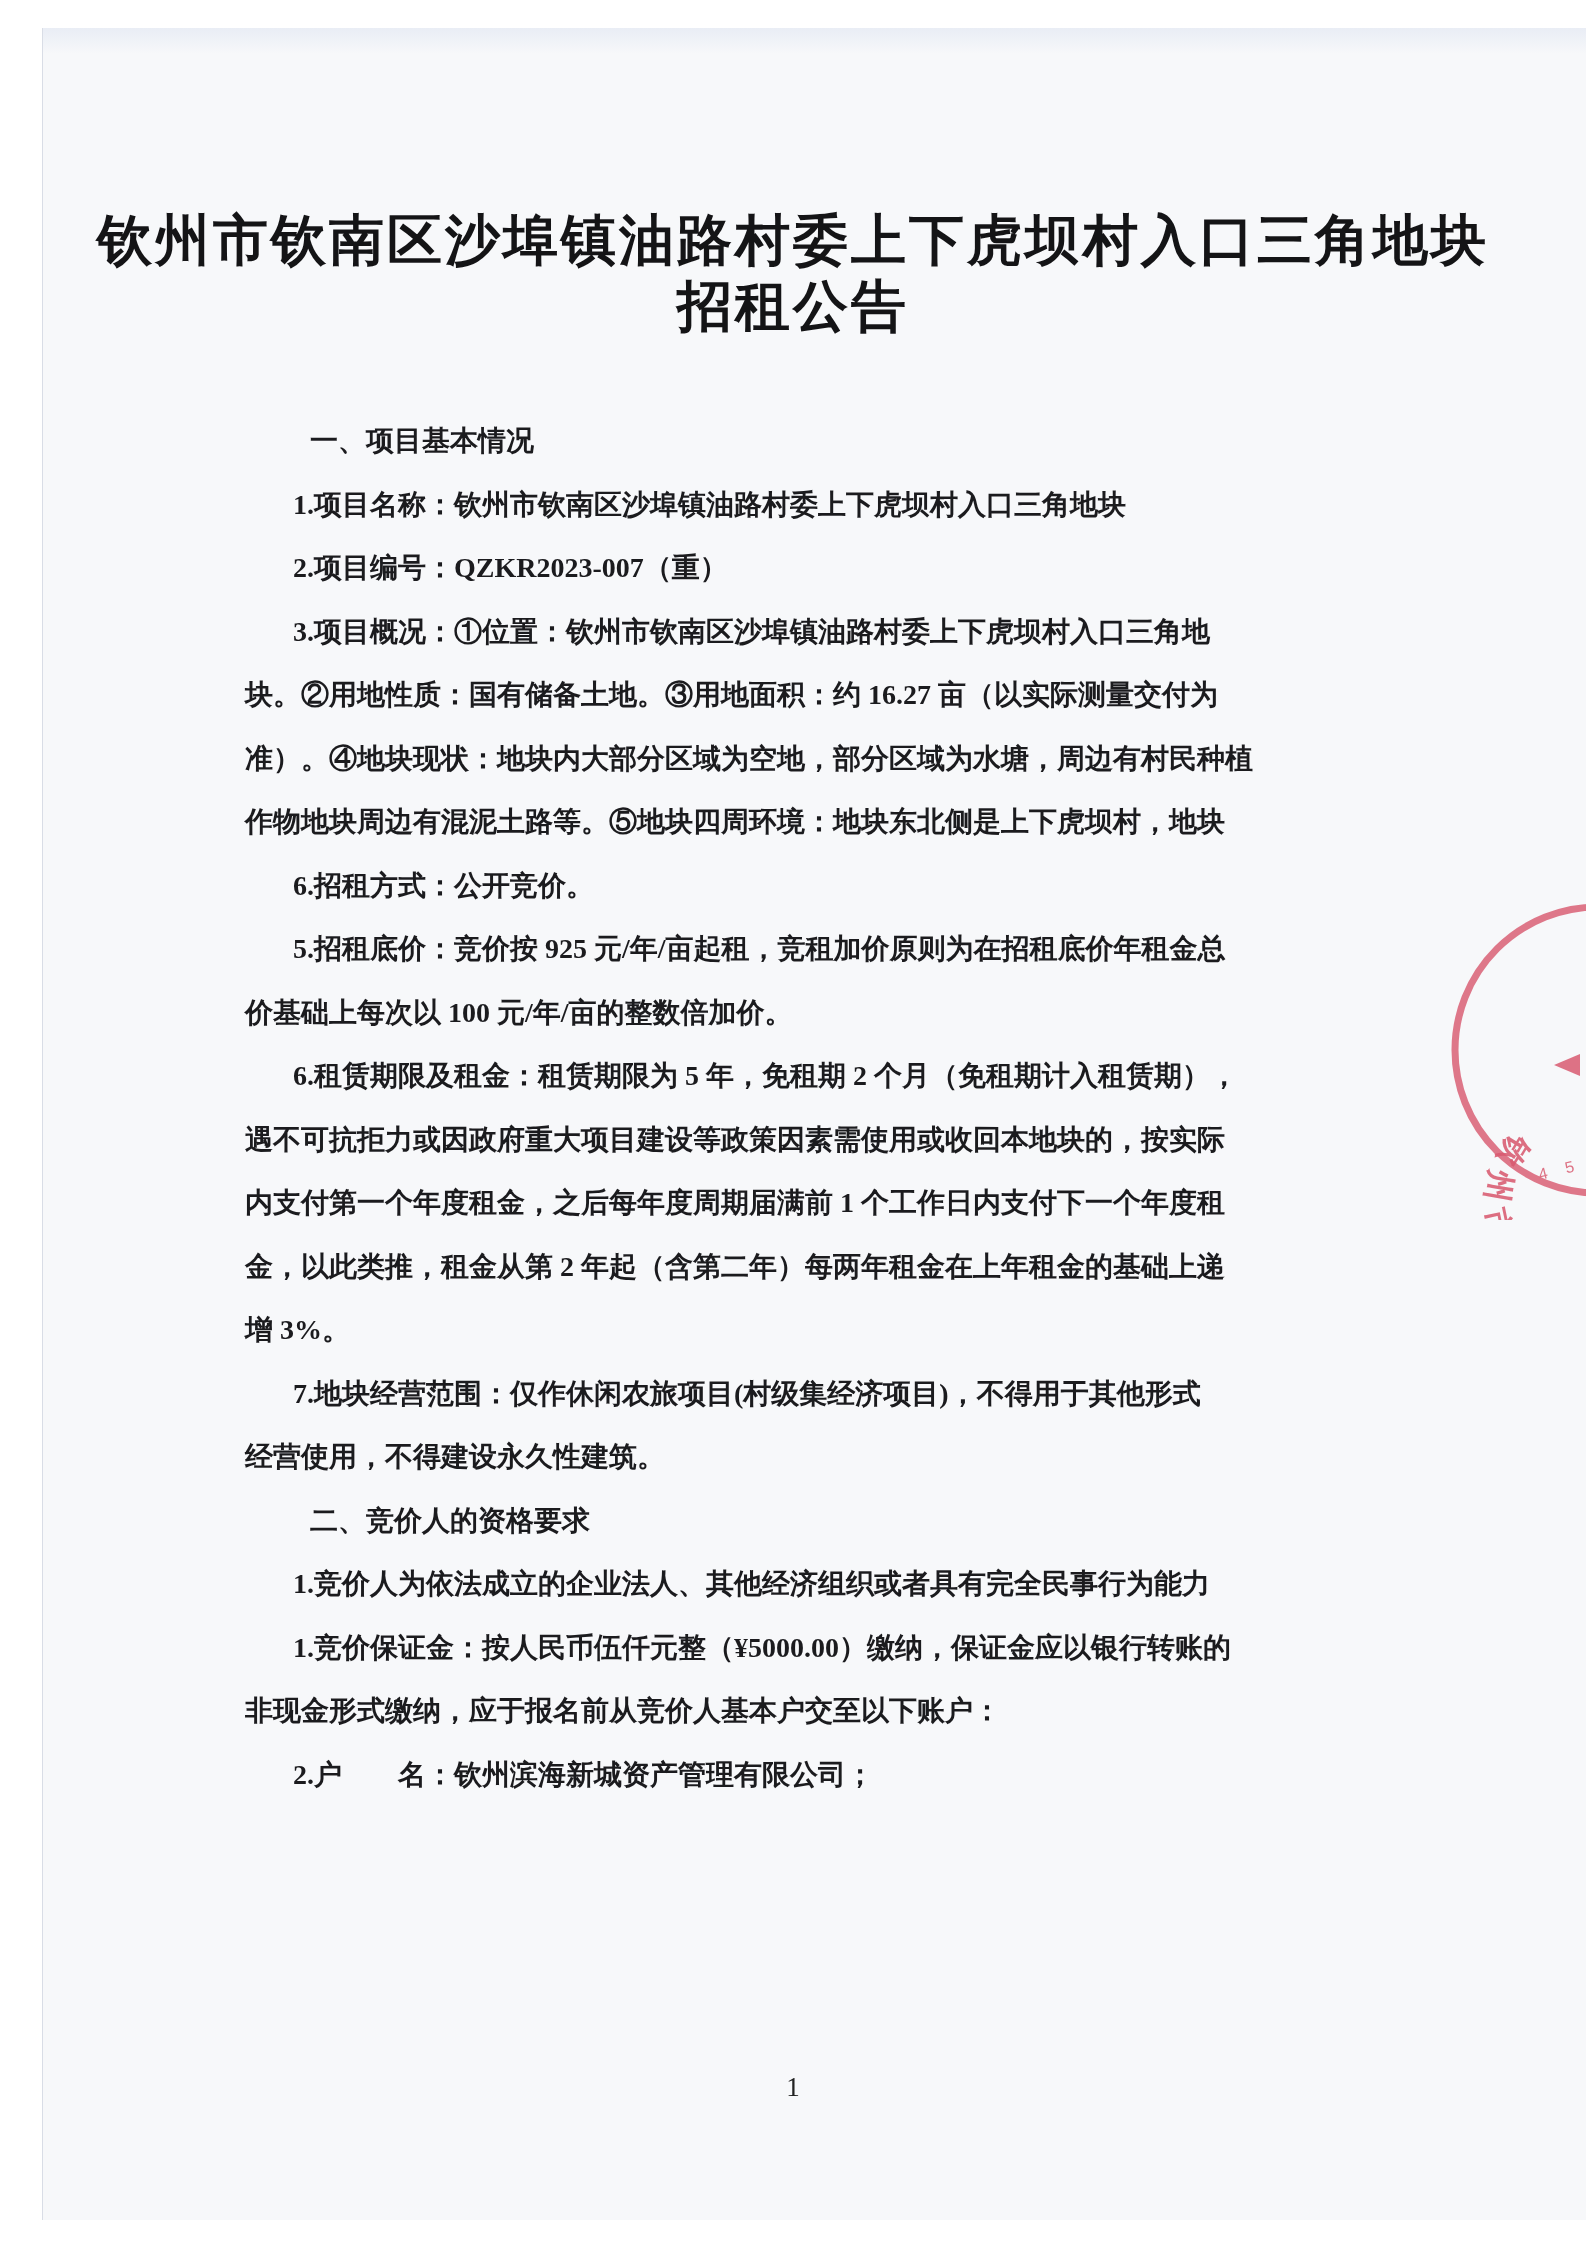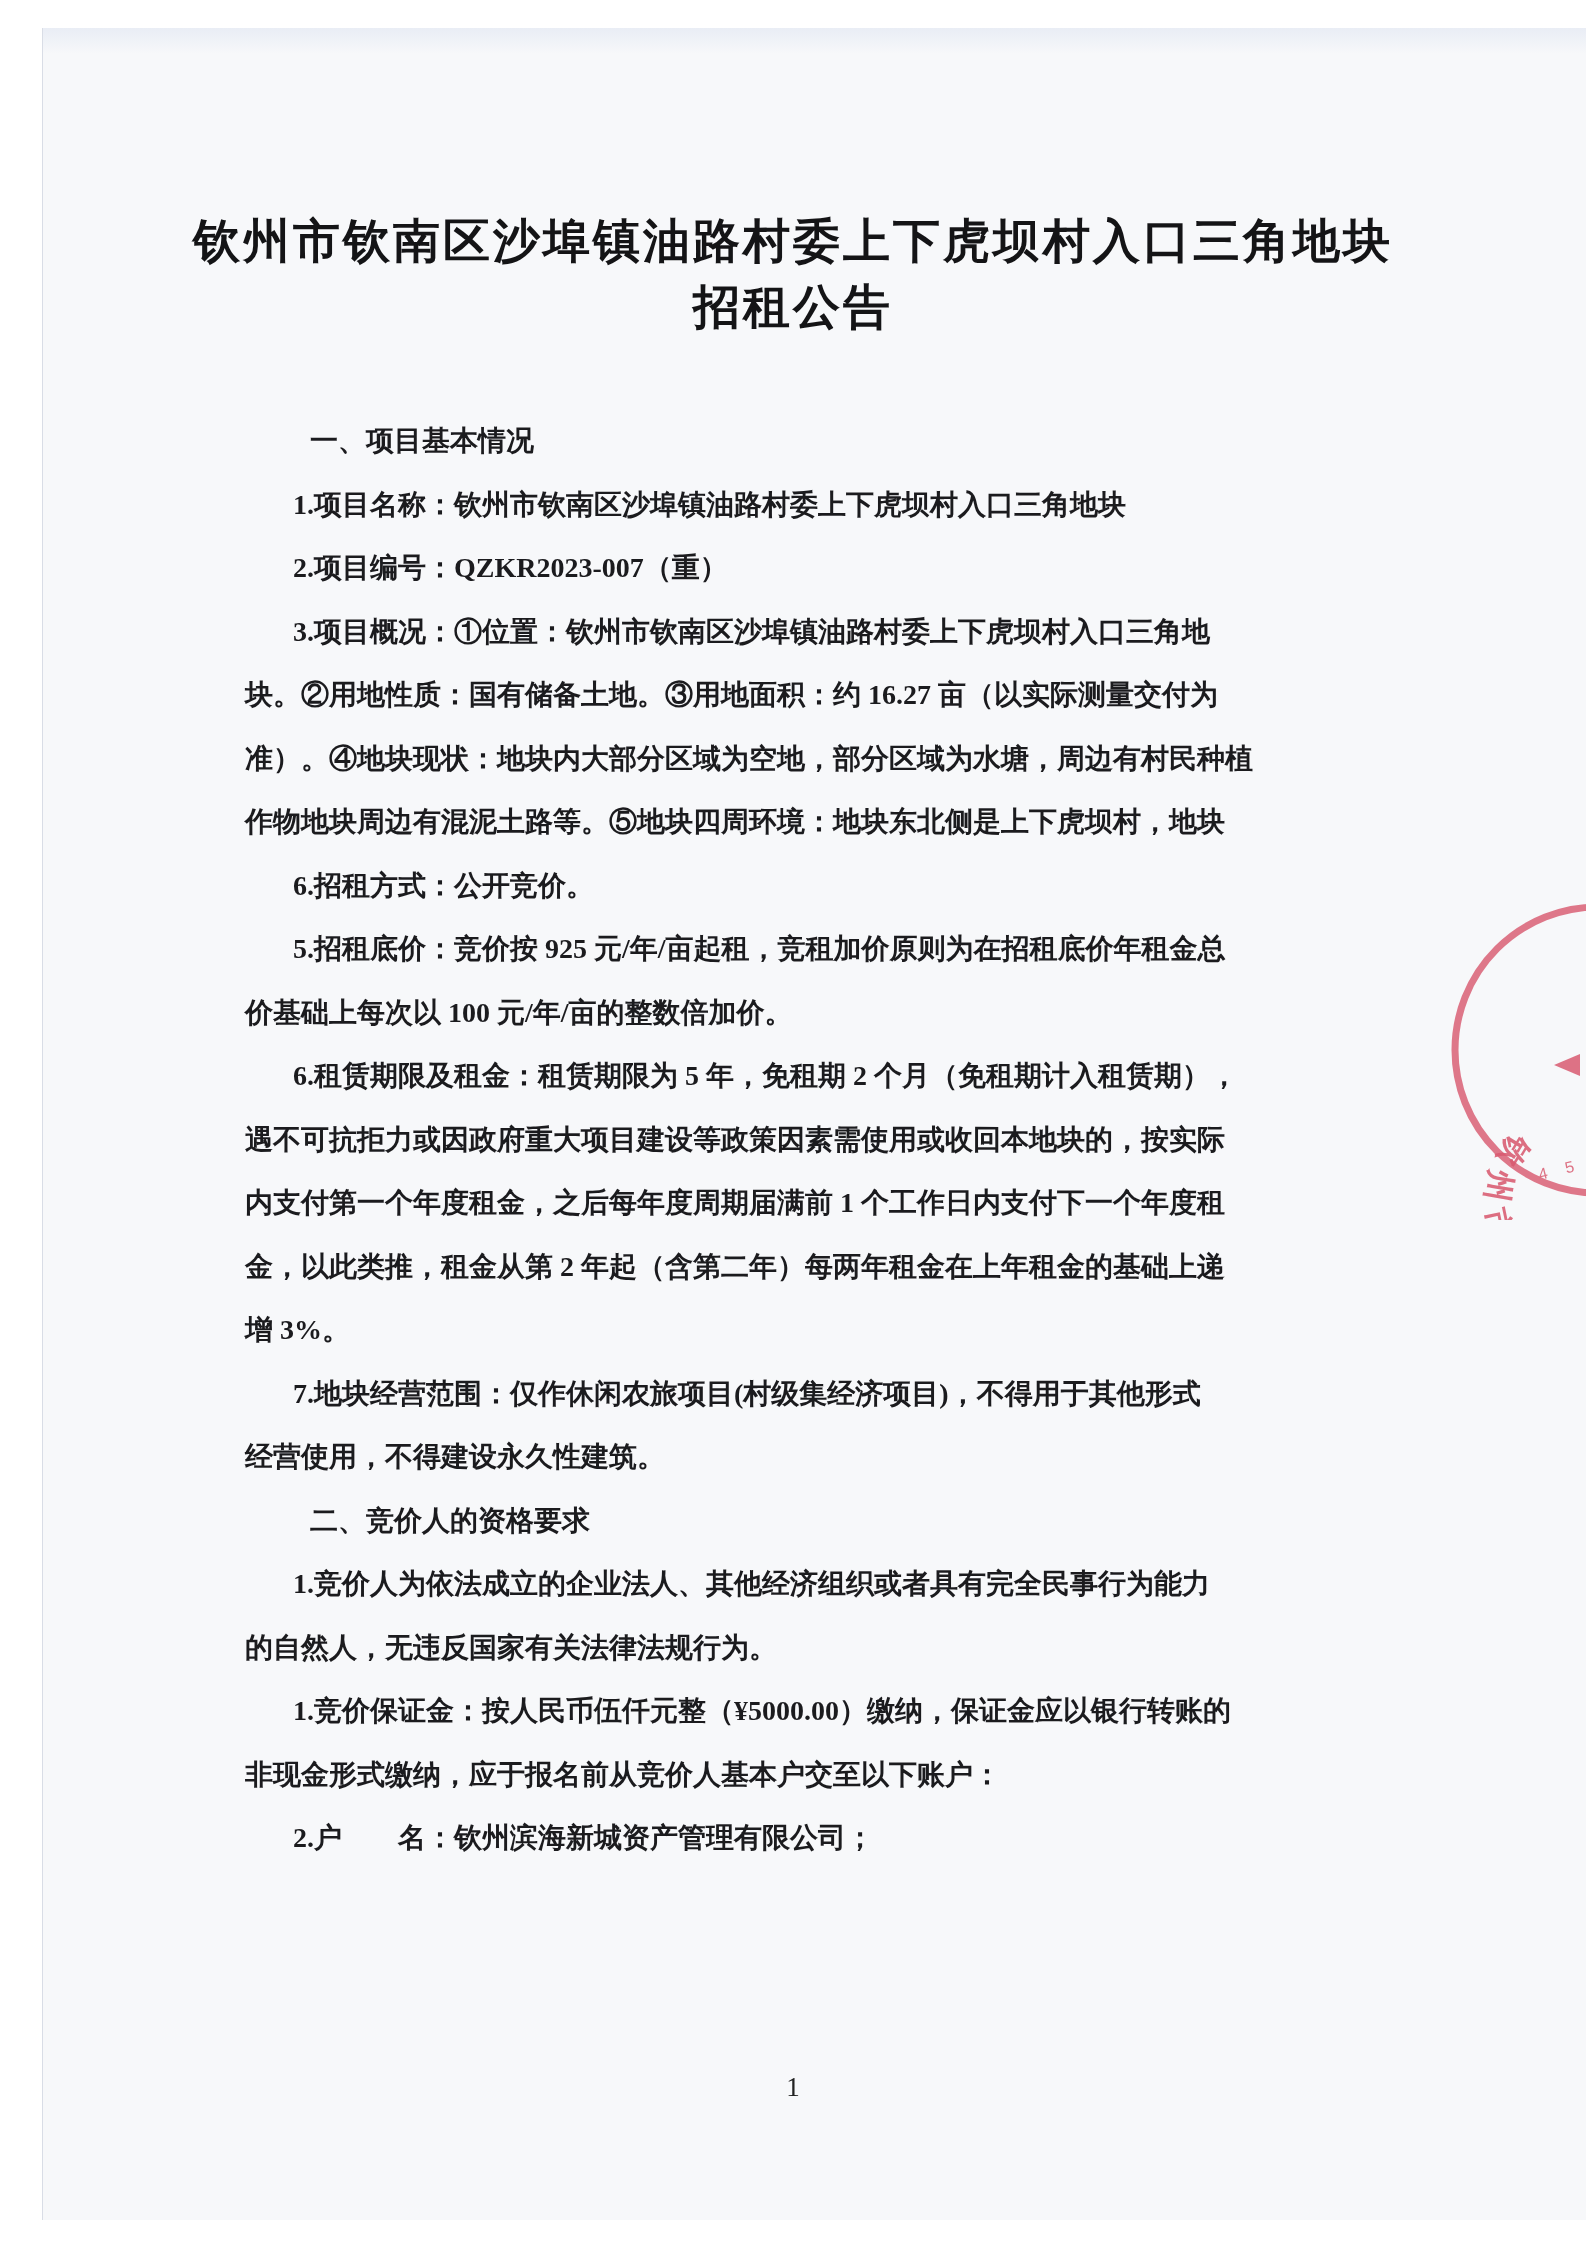"钦州市钦南区沙埠镇油路村委上下虎坝村入口三角地块" .doc-title { font-size: 47px -> 55px }
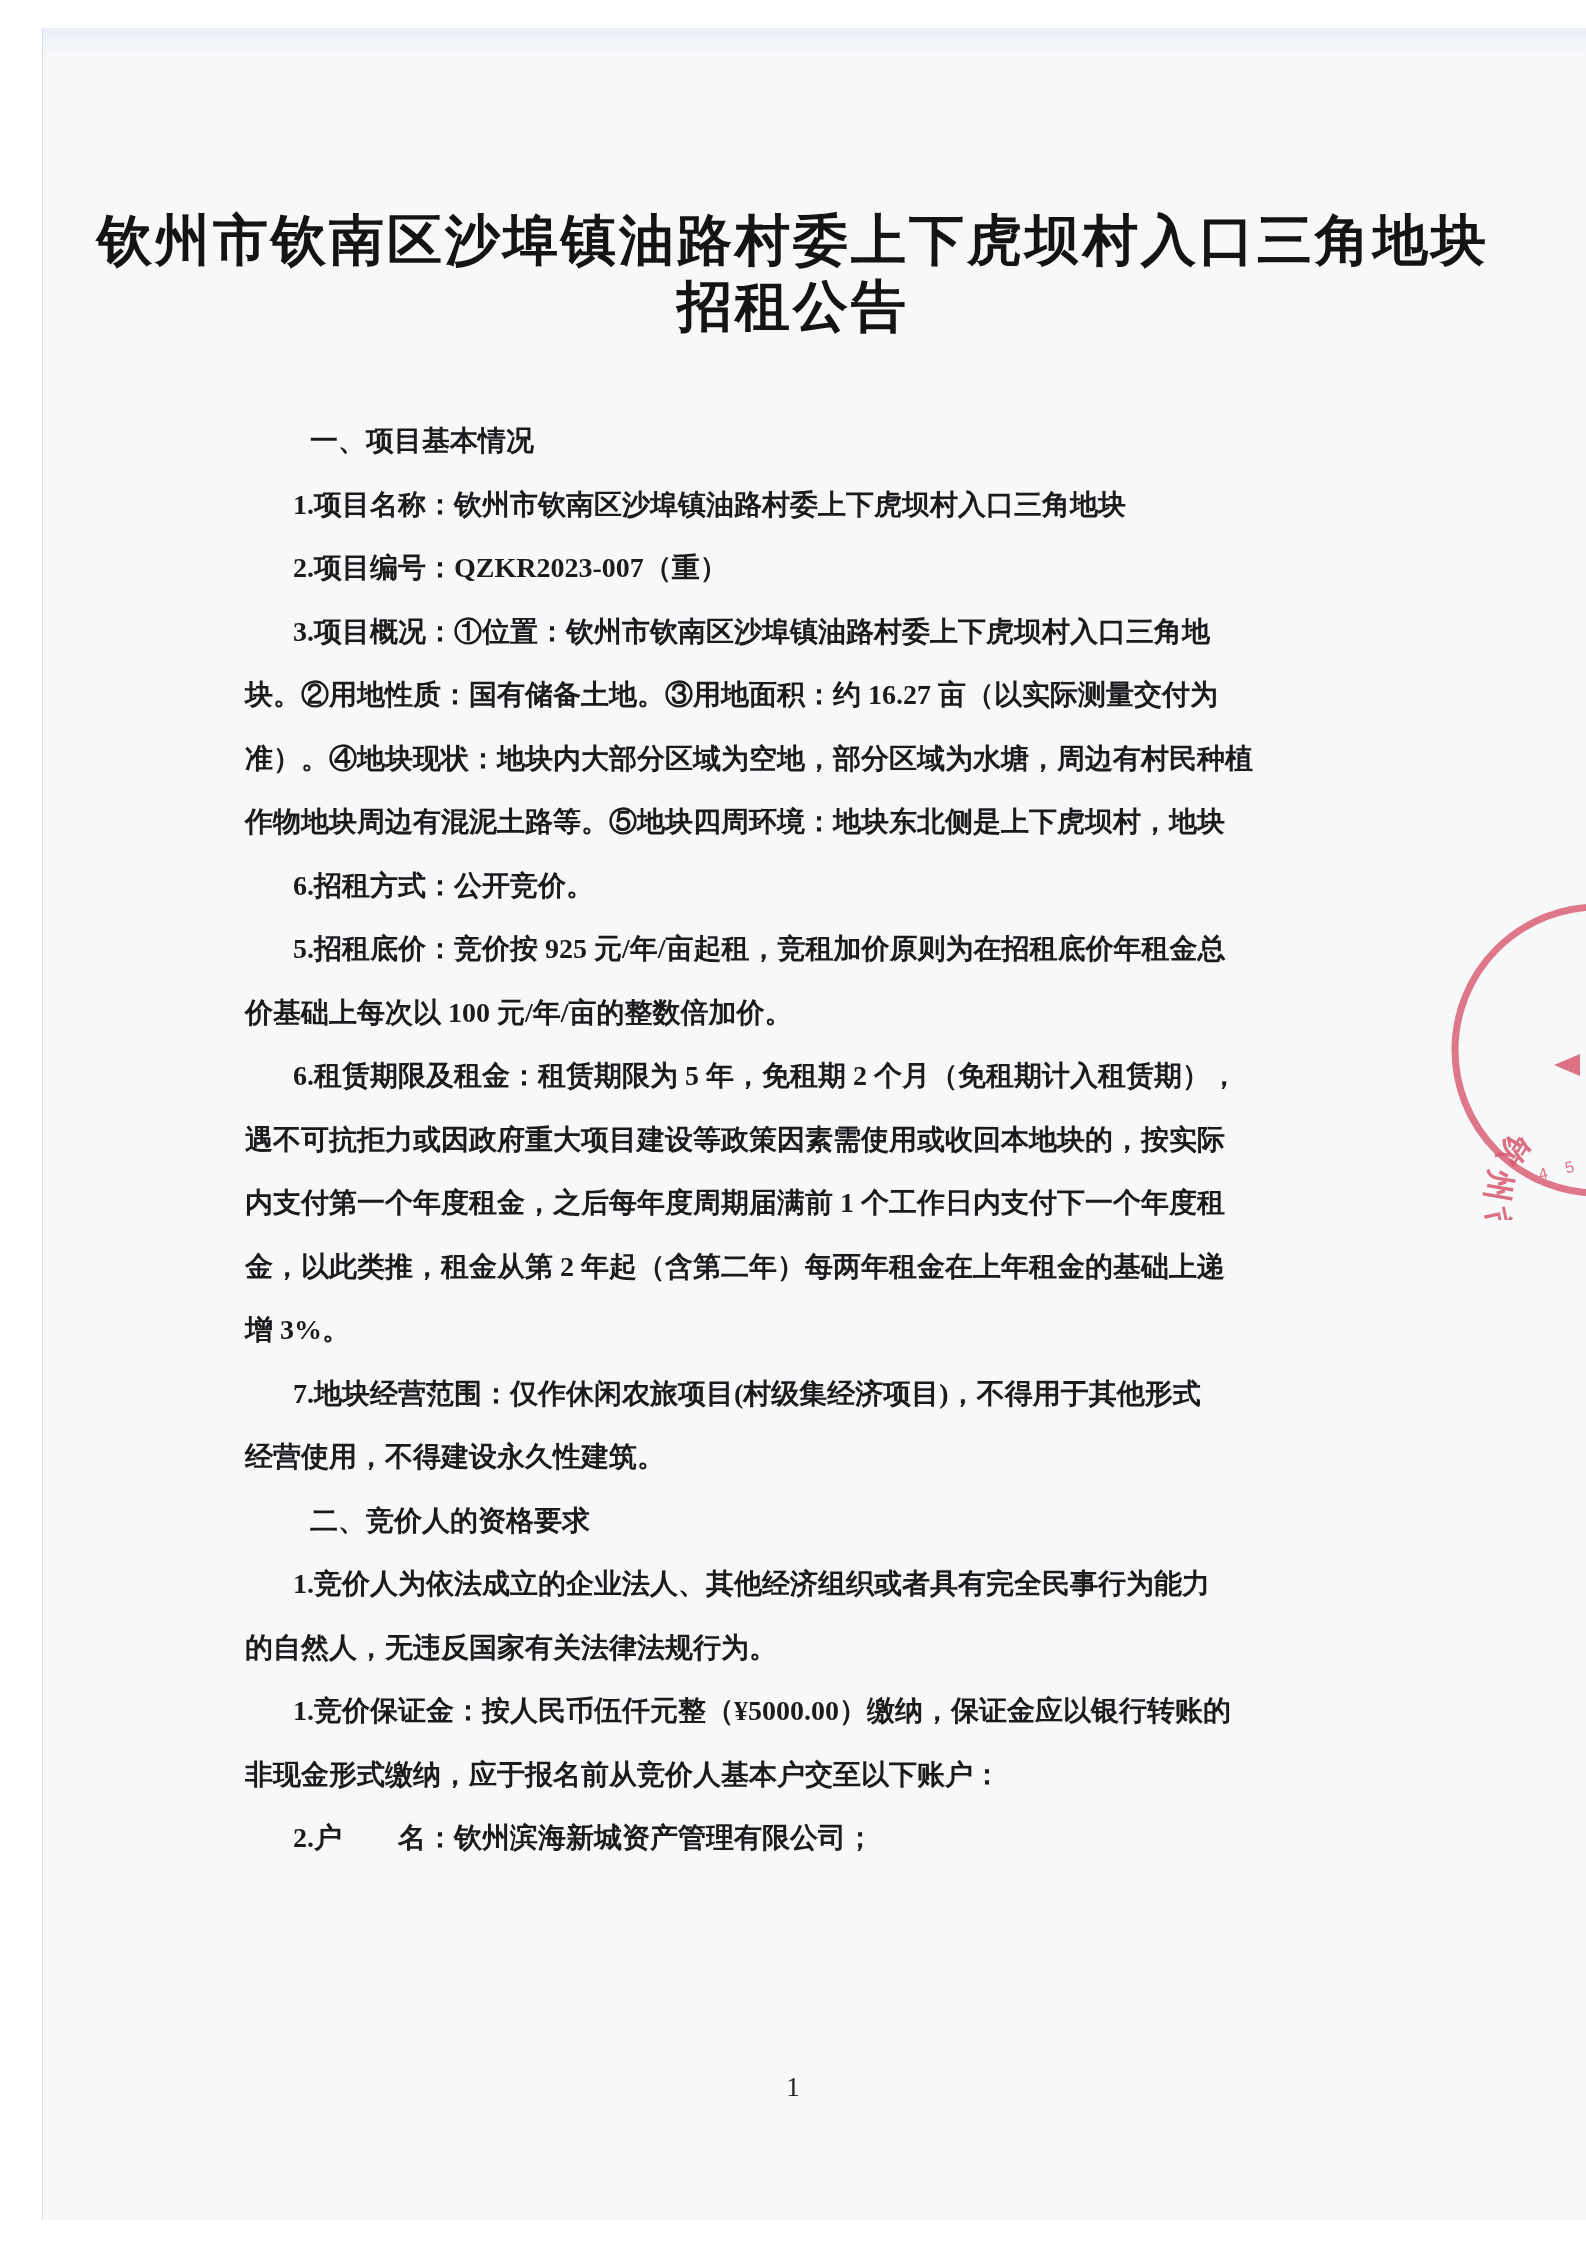"的自然人，无违反国家有关法律法规行为。" div.ln { html: <div>的自然人，无违反国家有关法律法规行为。</div> -> none }
